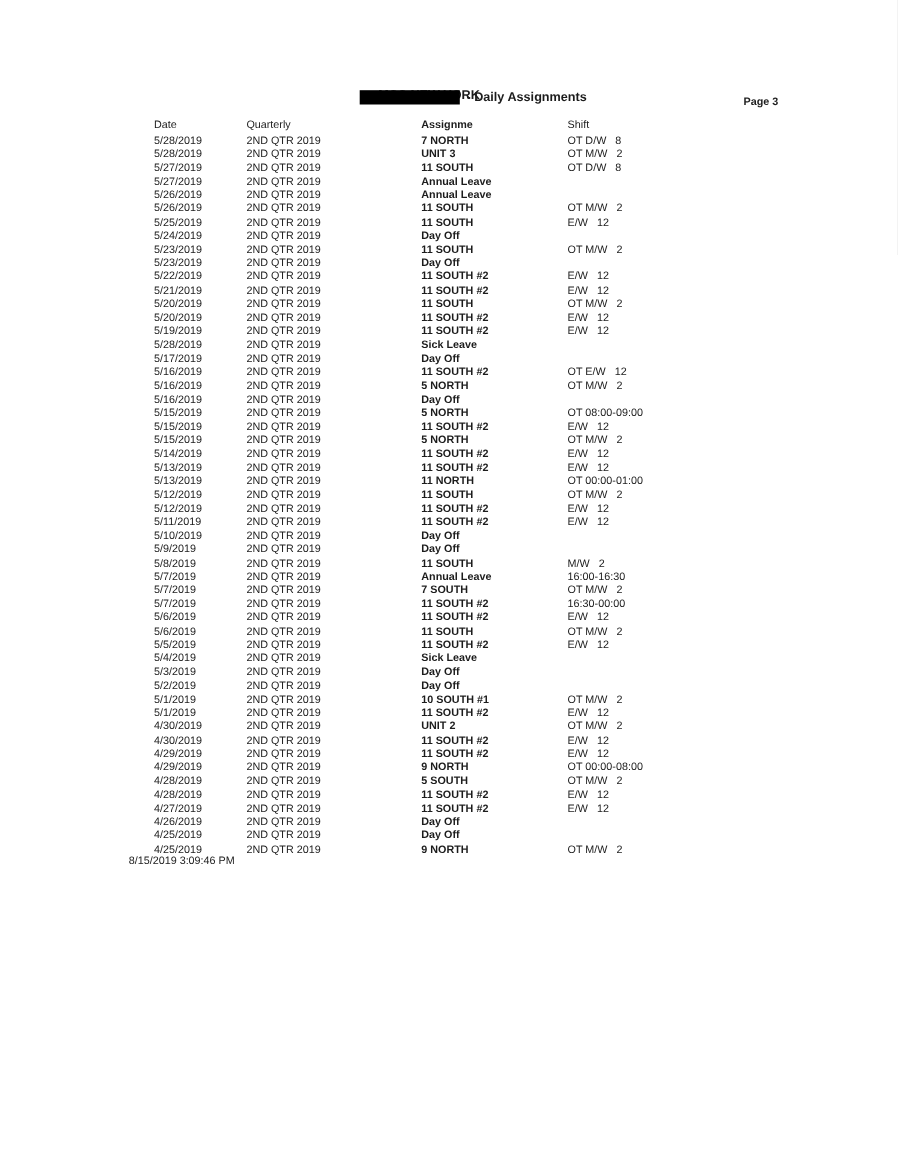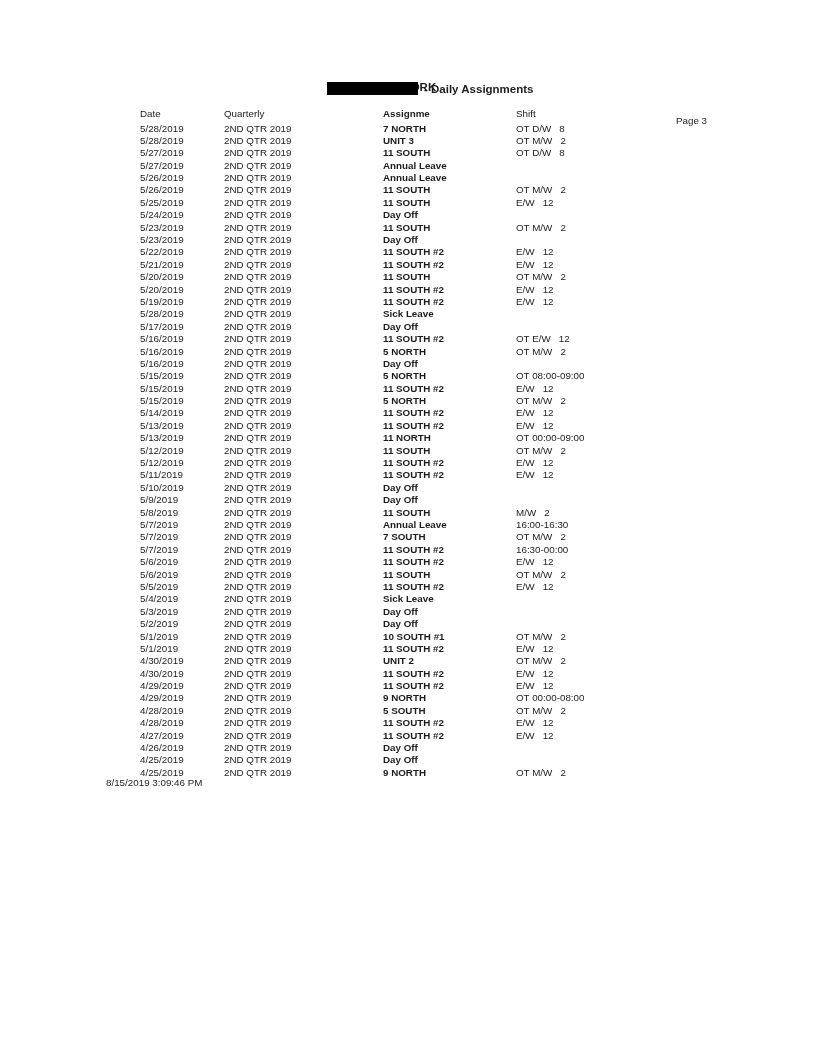"Page 3" .page-num { font-weight: normal -> bold; margin-top: 28px -> none }
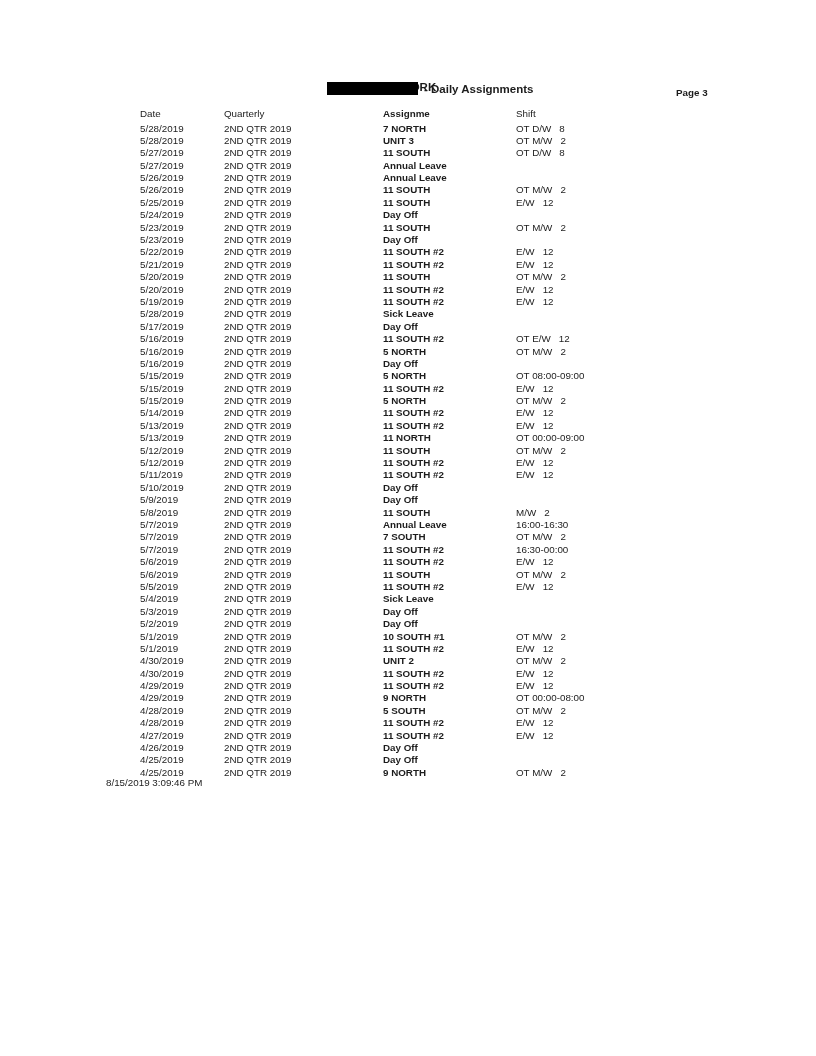"OT 00:00-09:00" span.cell { text: 00:00-09:00 -> 00:00-01:00 }
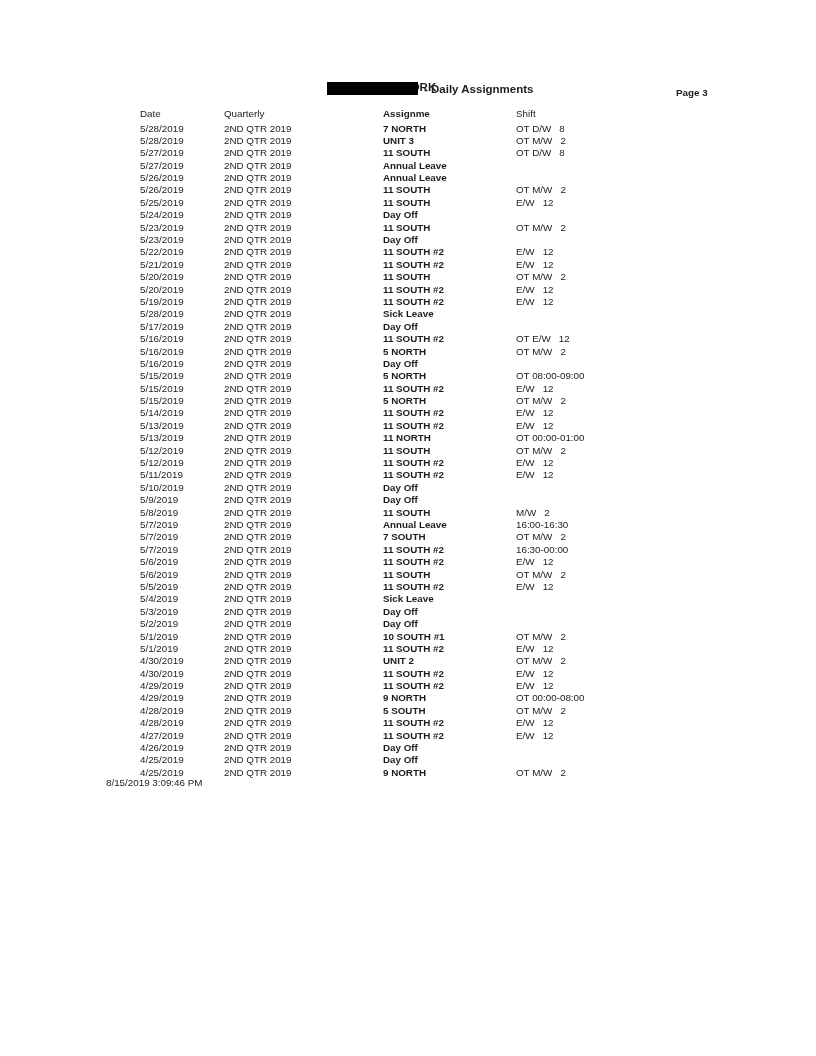"8/15/2019 3:09:46 PM" .footer { left: 106px -> 117px }
